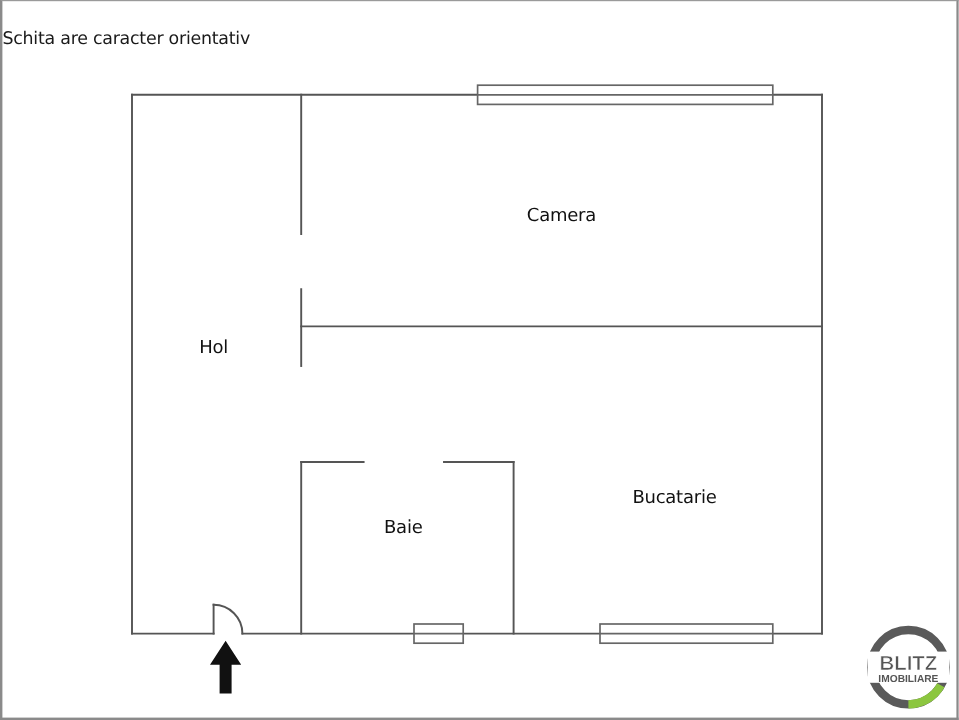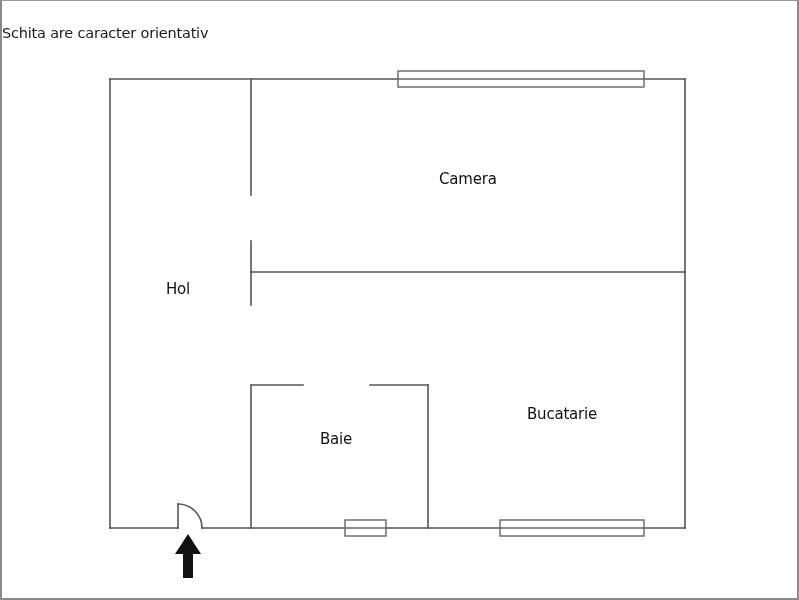"BLITZ" div.logo { html: none -> <div> <svg> <circle></circle> <path></path> <rect></rect> <text>BLITZ</text> <text>IMOBILIARE</text> </svg> </div> }
